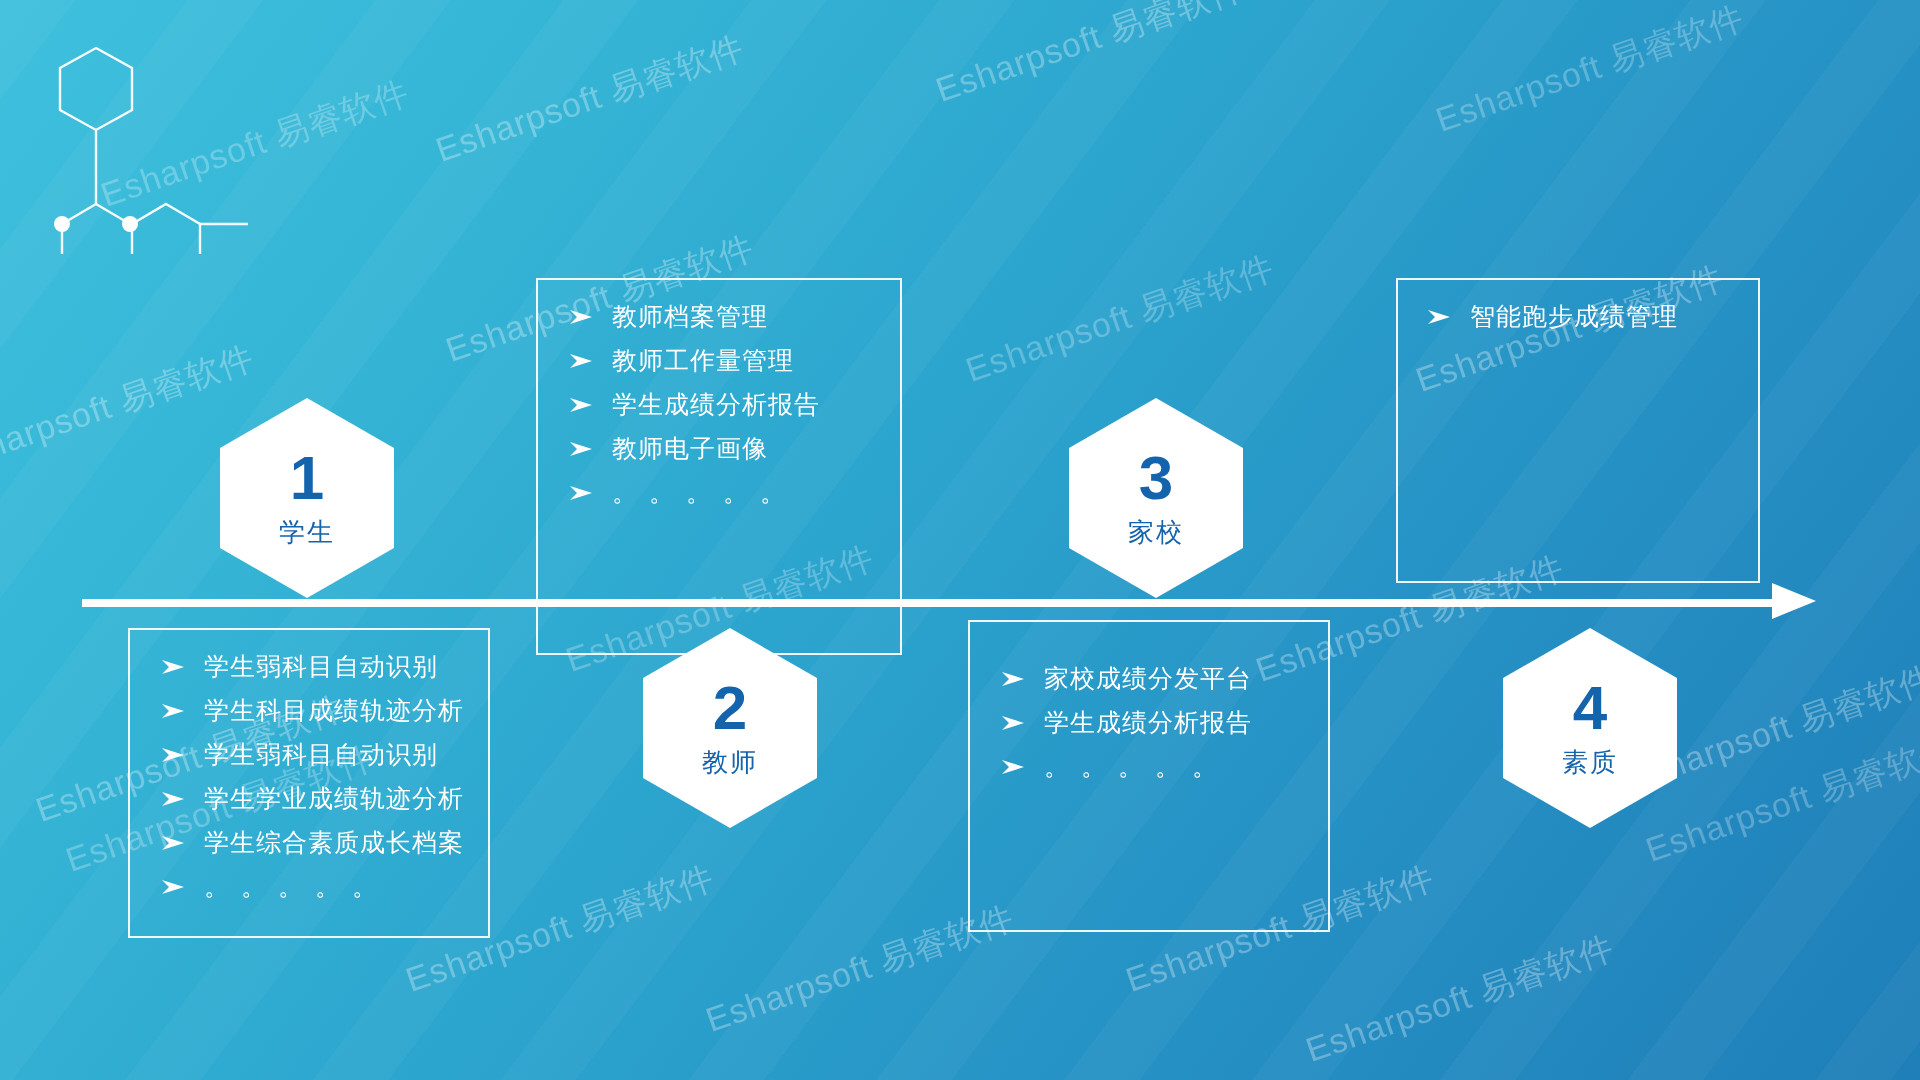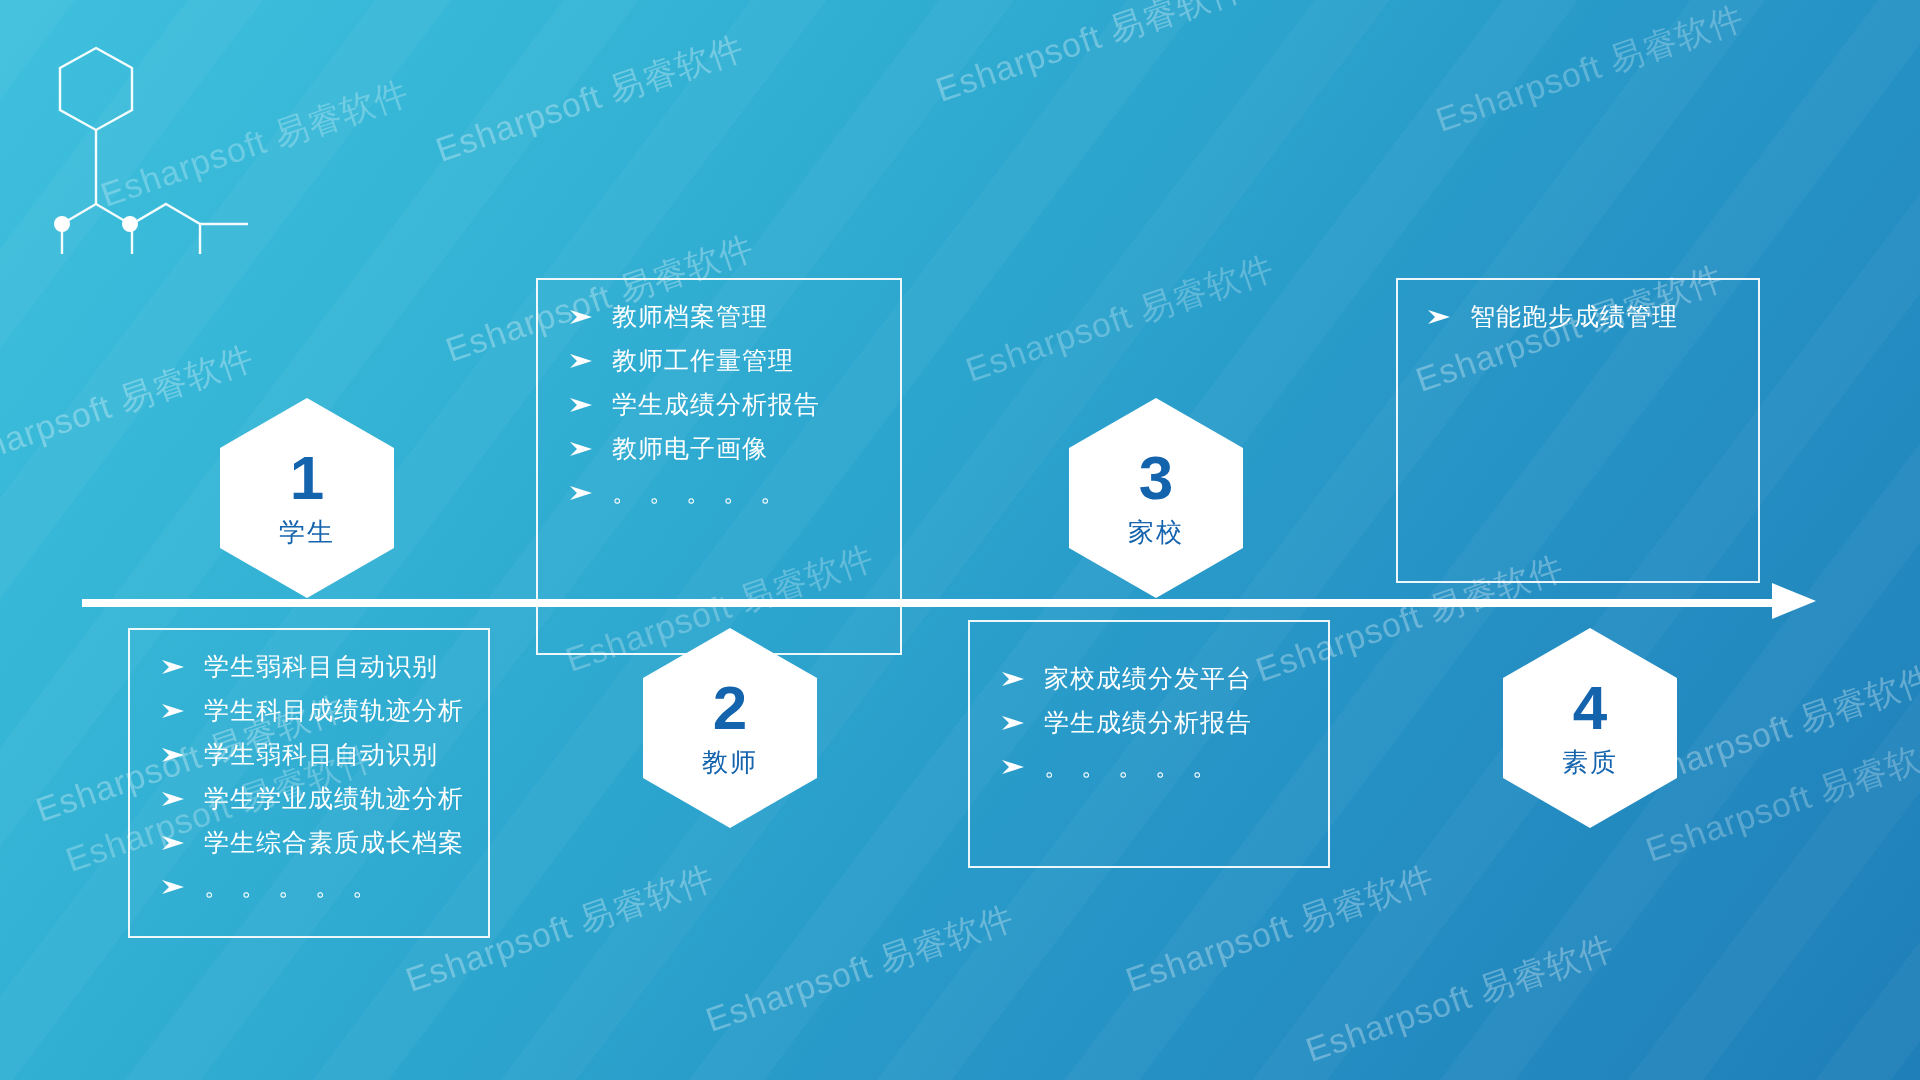"家校成绩分发平台" div.fbox { height: 248px -> 312px }
